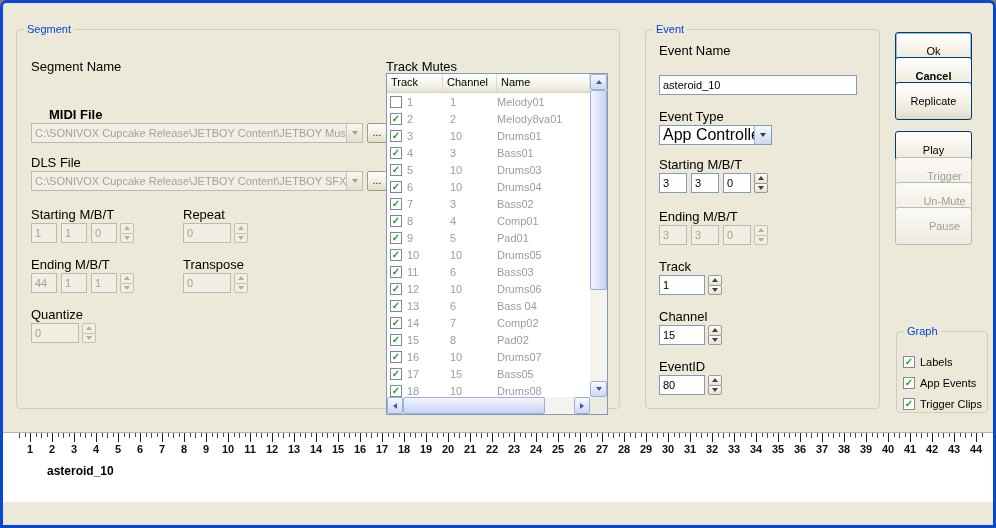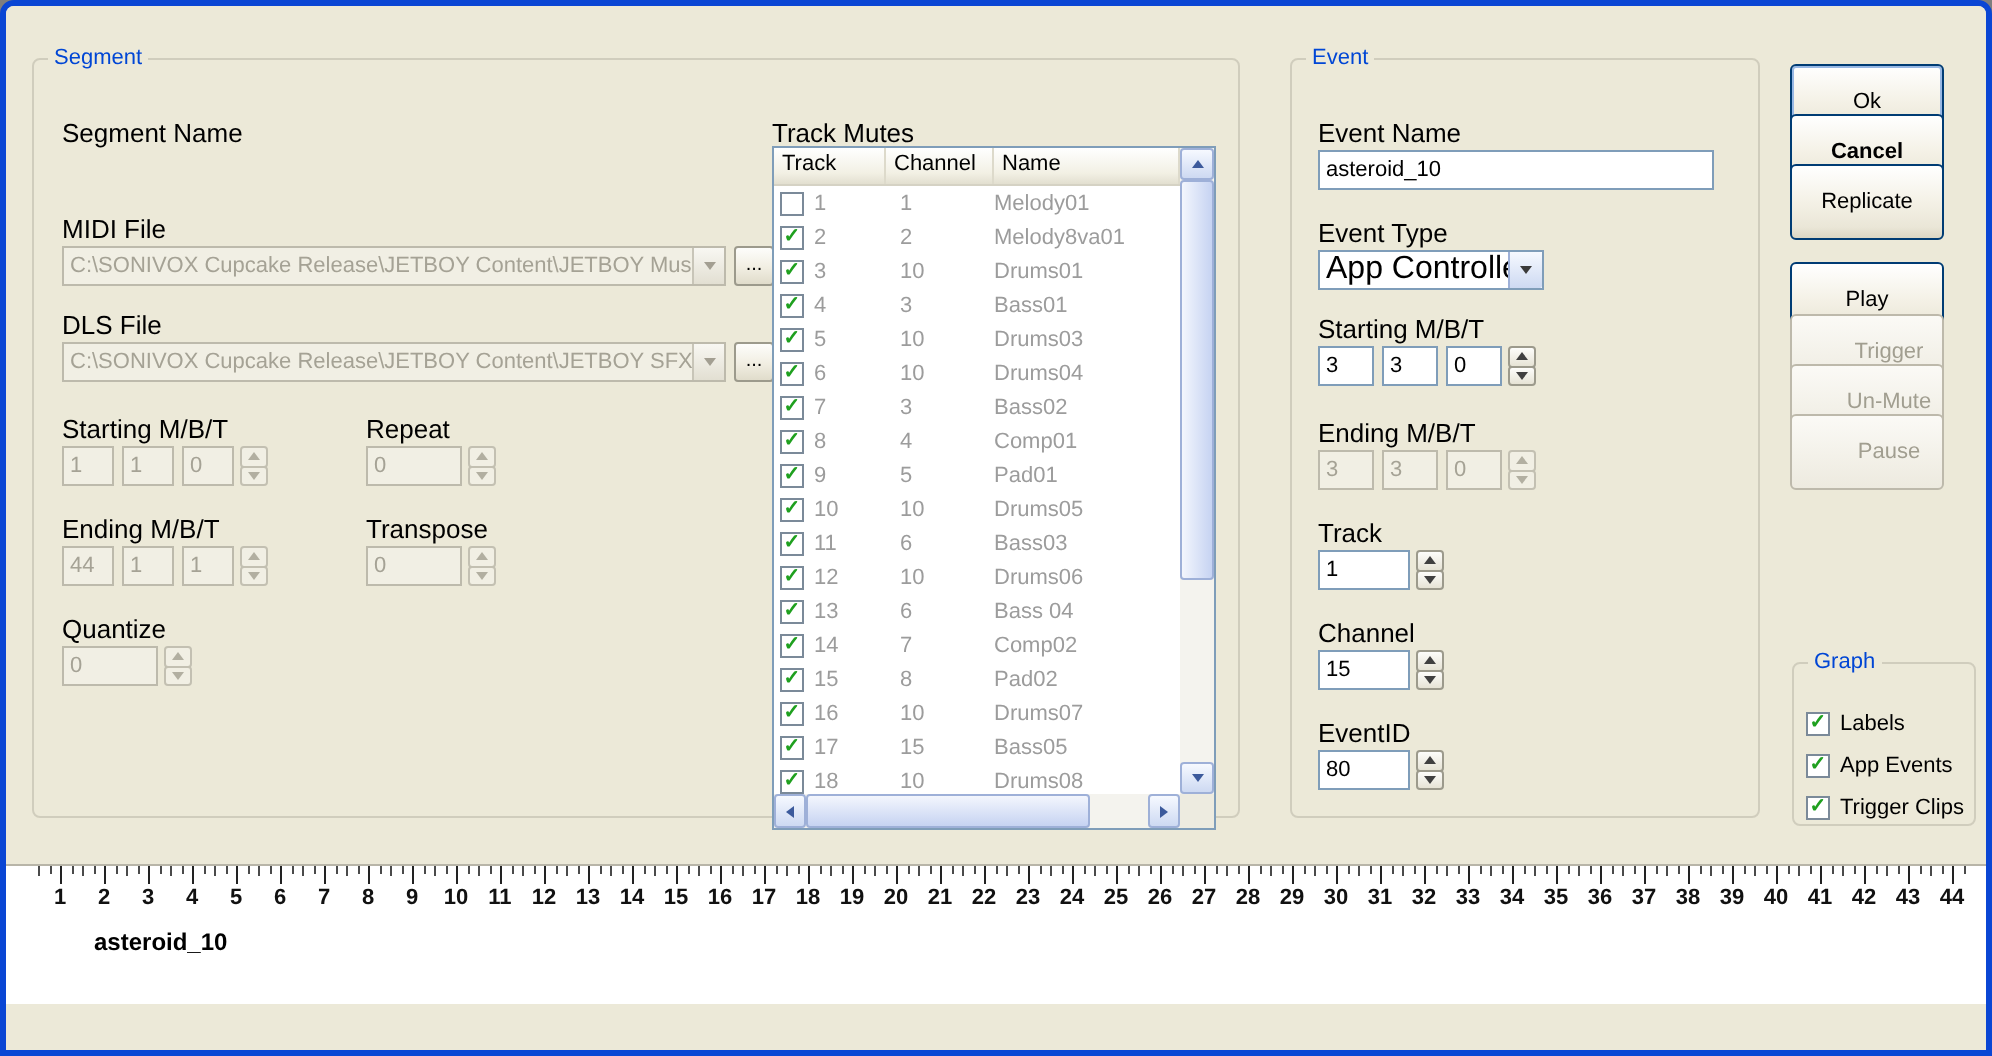"Event Name" span.lbl { top: 24px -> 8px }
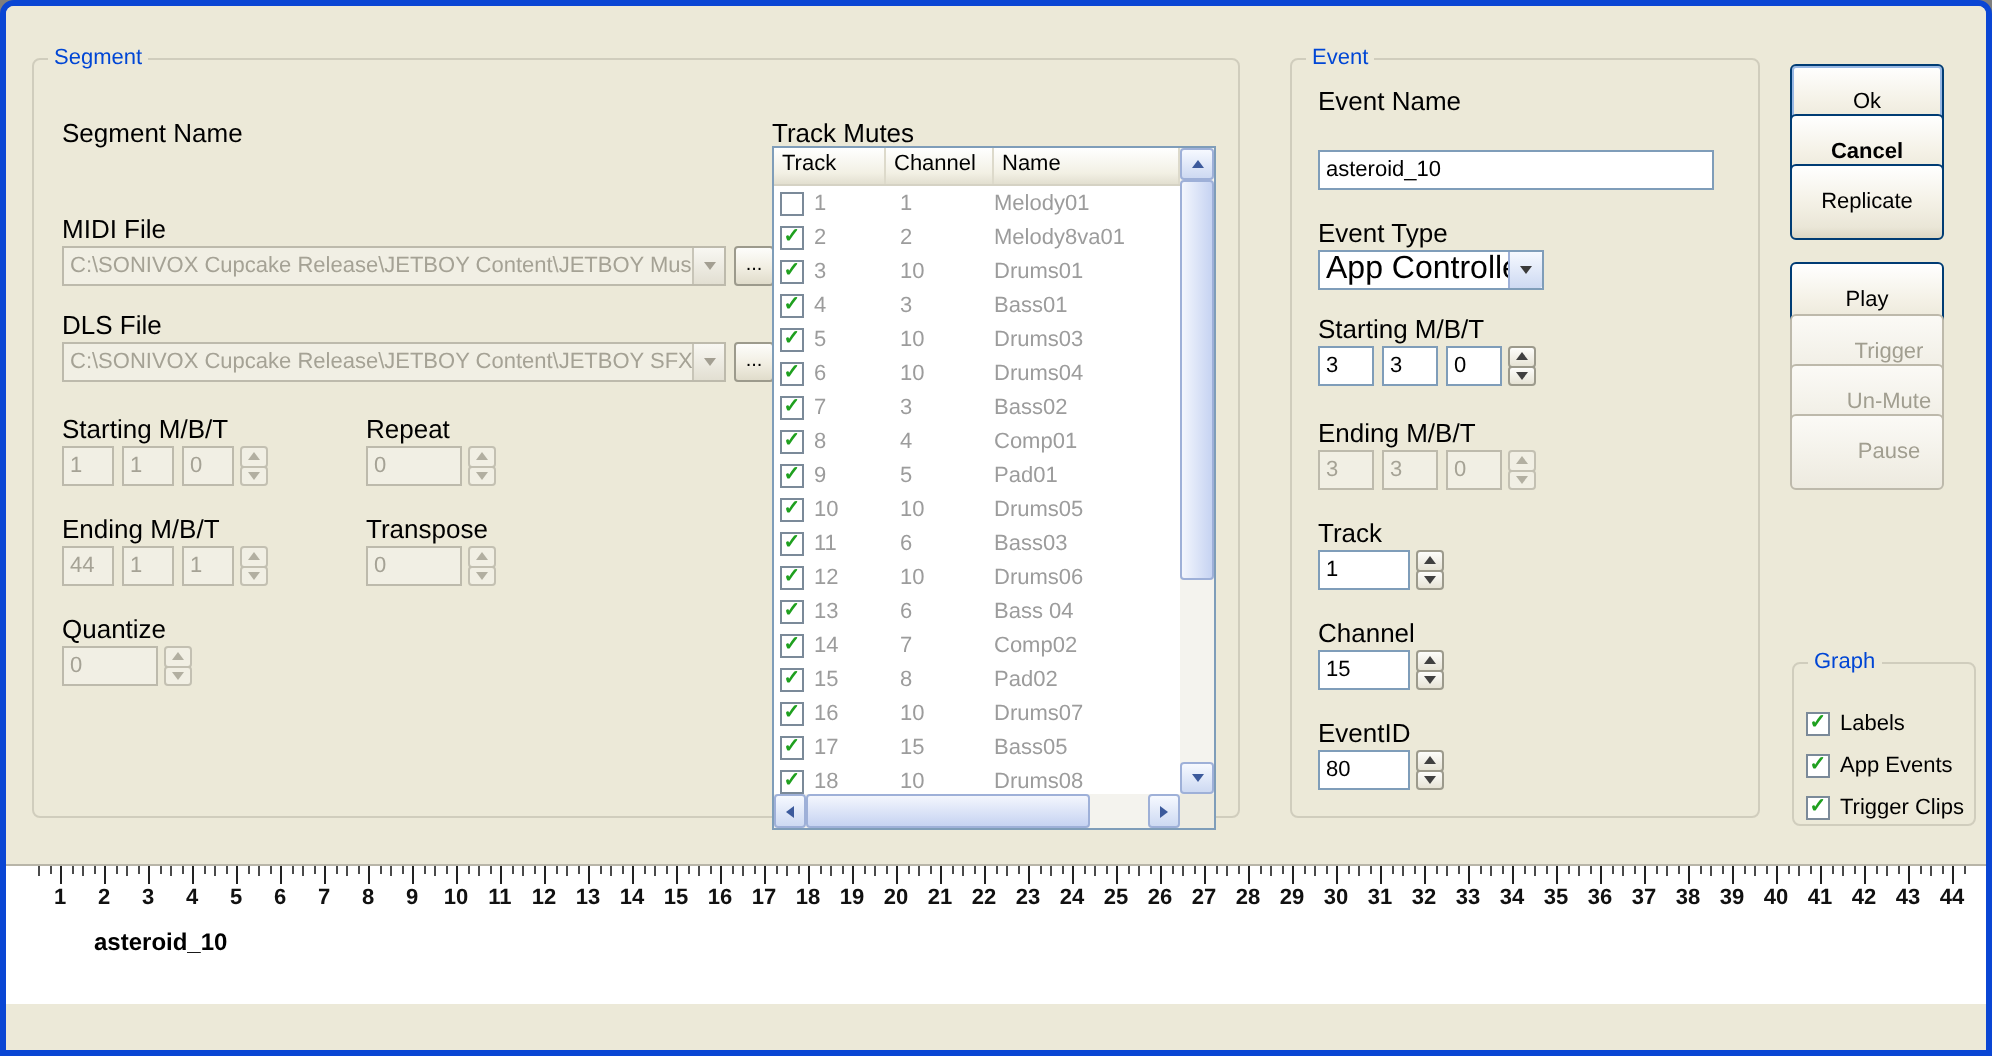"MIDI File" span.lbl { font-weight: none -> bold; left: 14px -> 32px }
